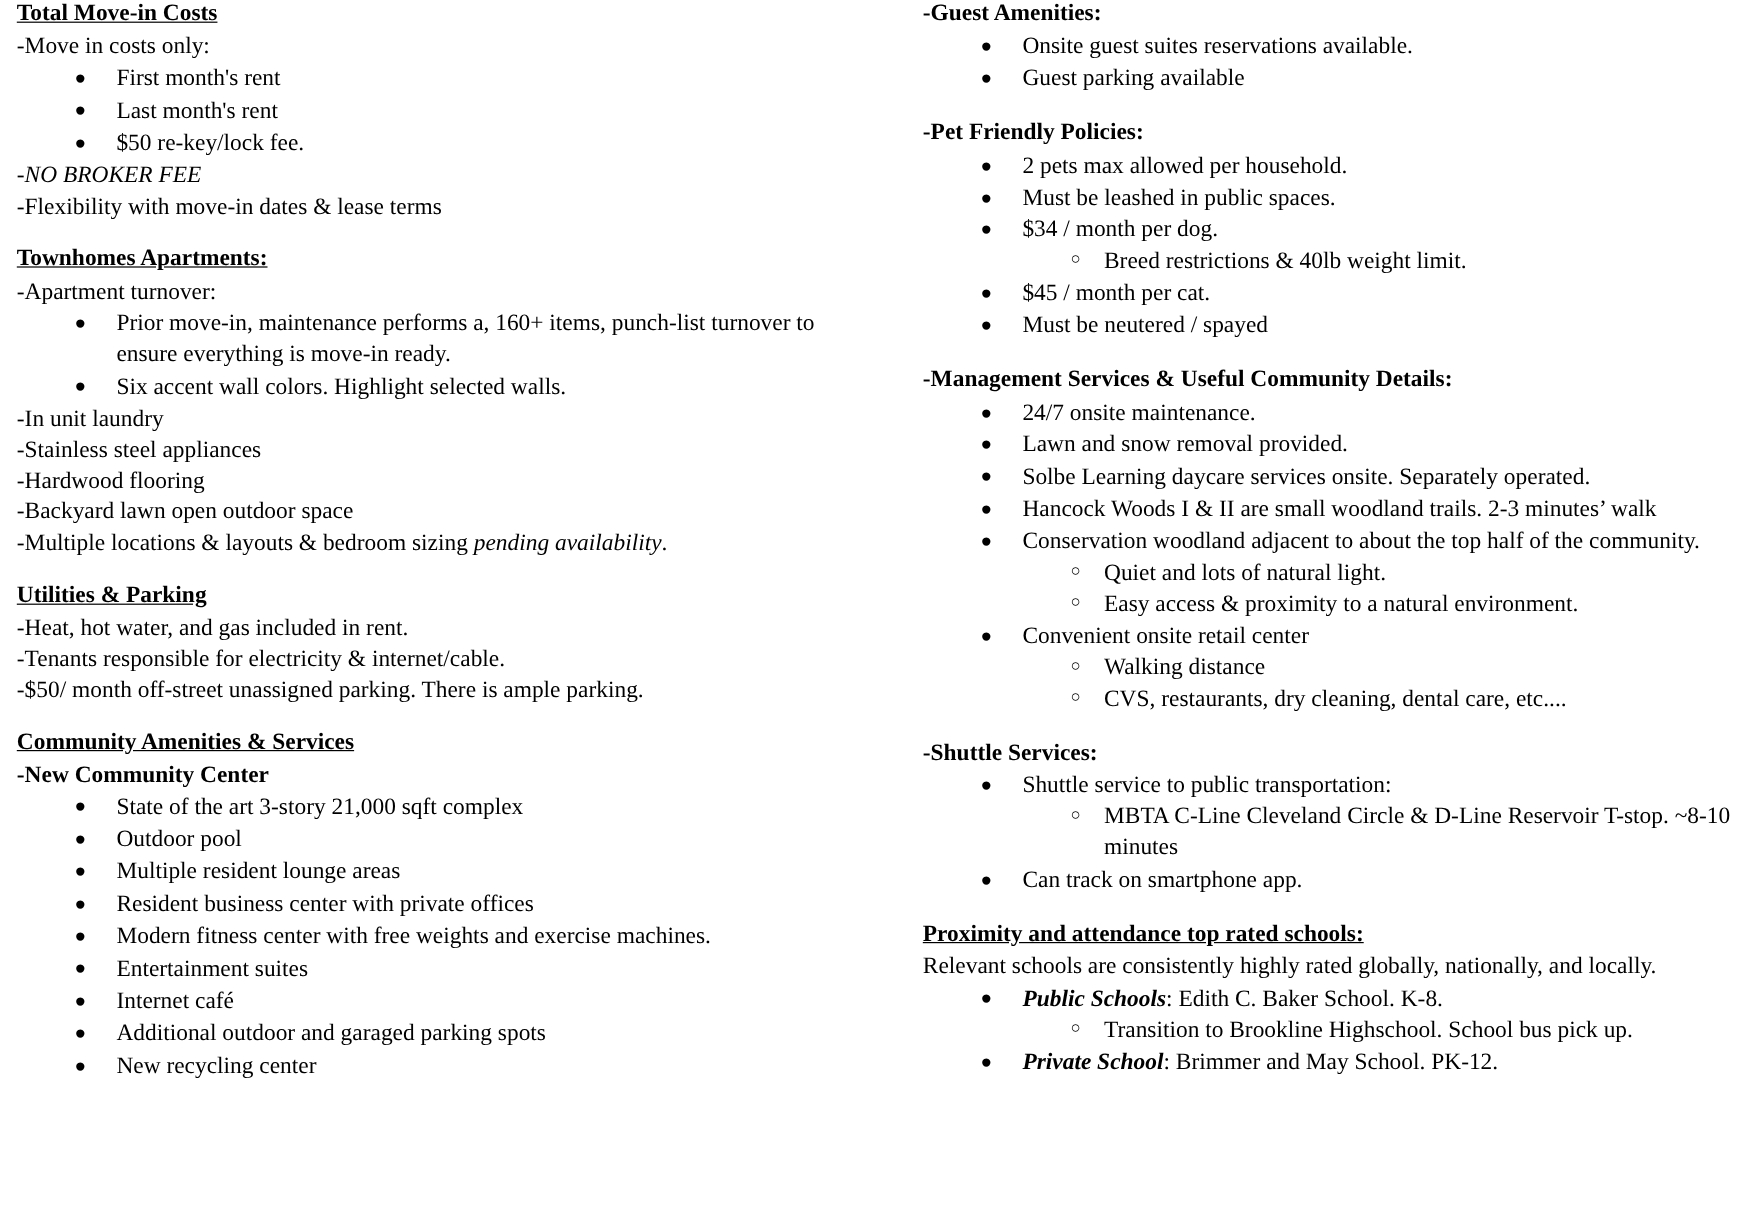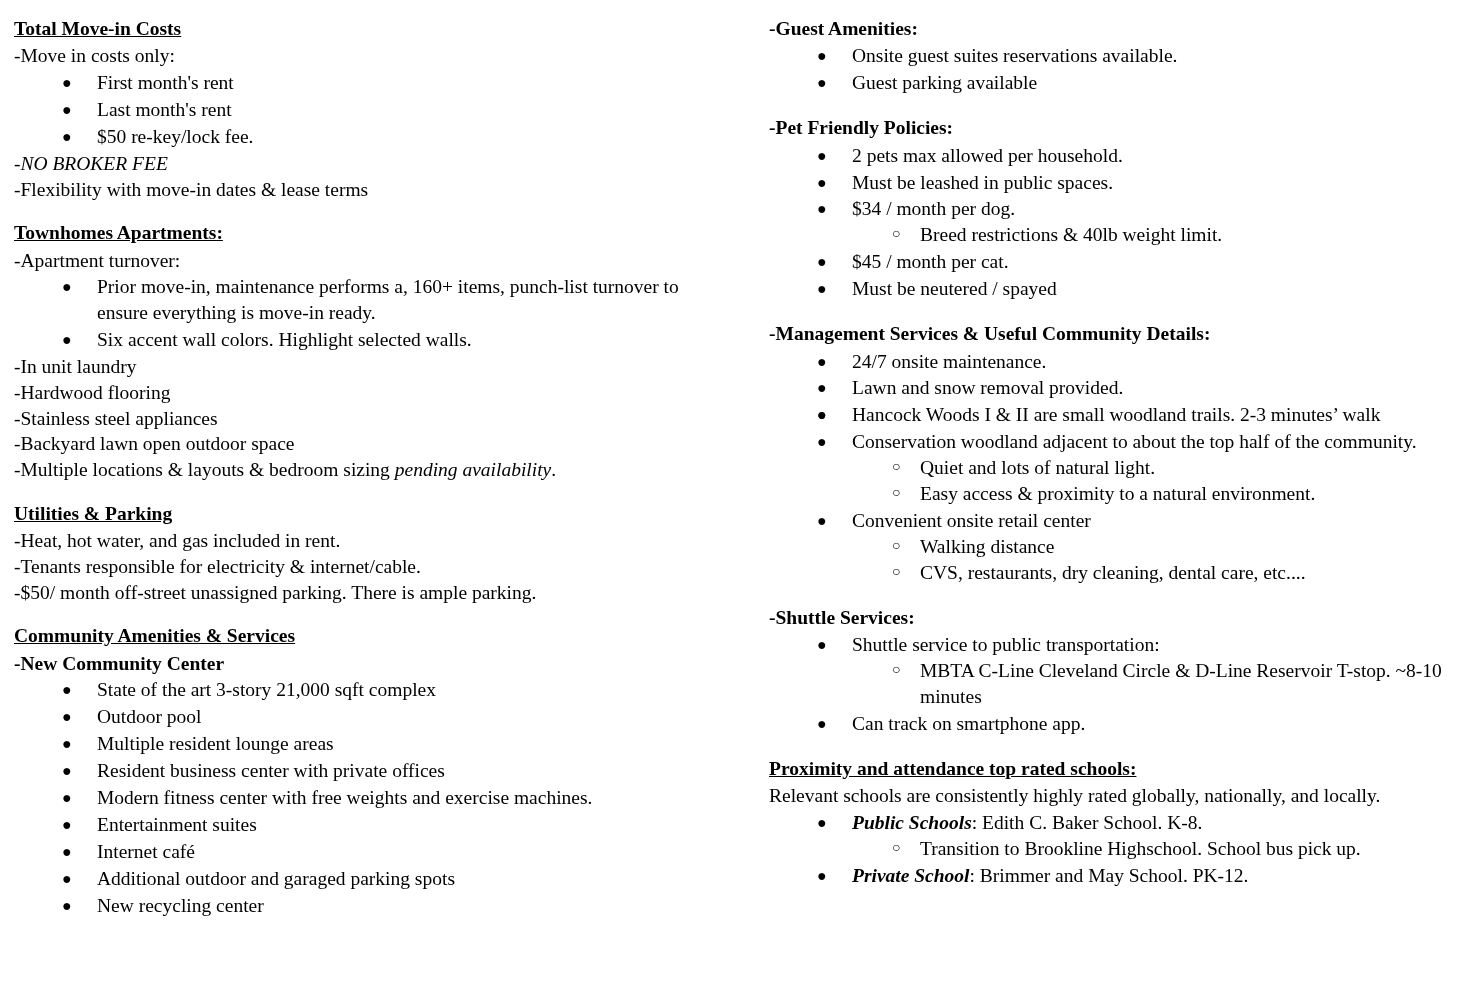"Total Move-in Costs" .page { padding: 17px 14px 0 14px -> 0 14px 0 14px }
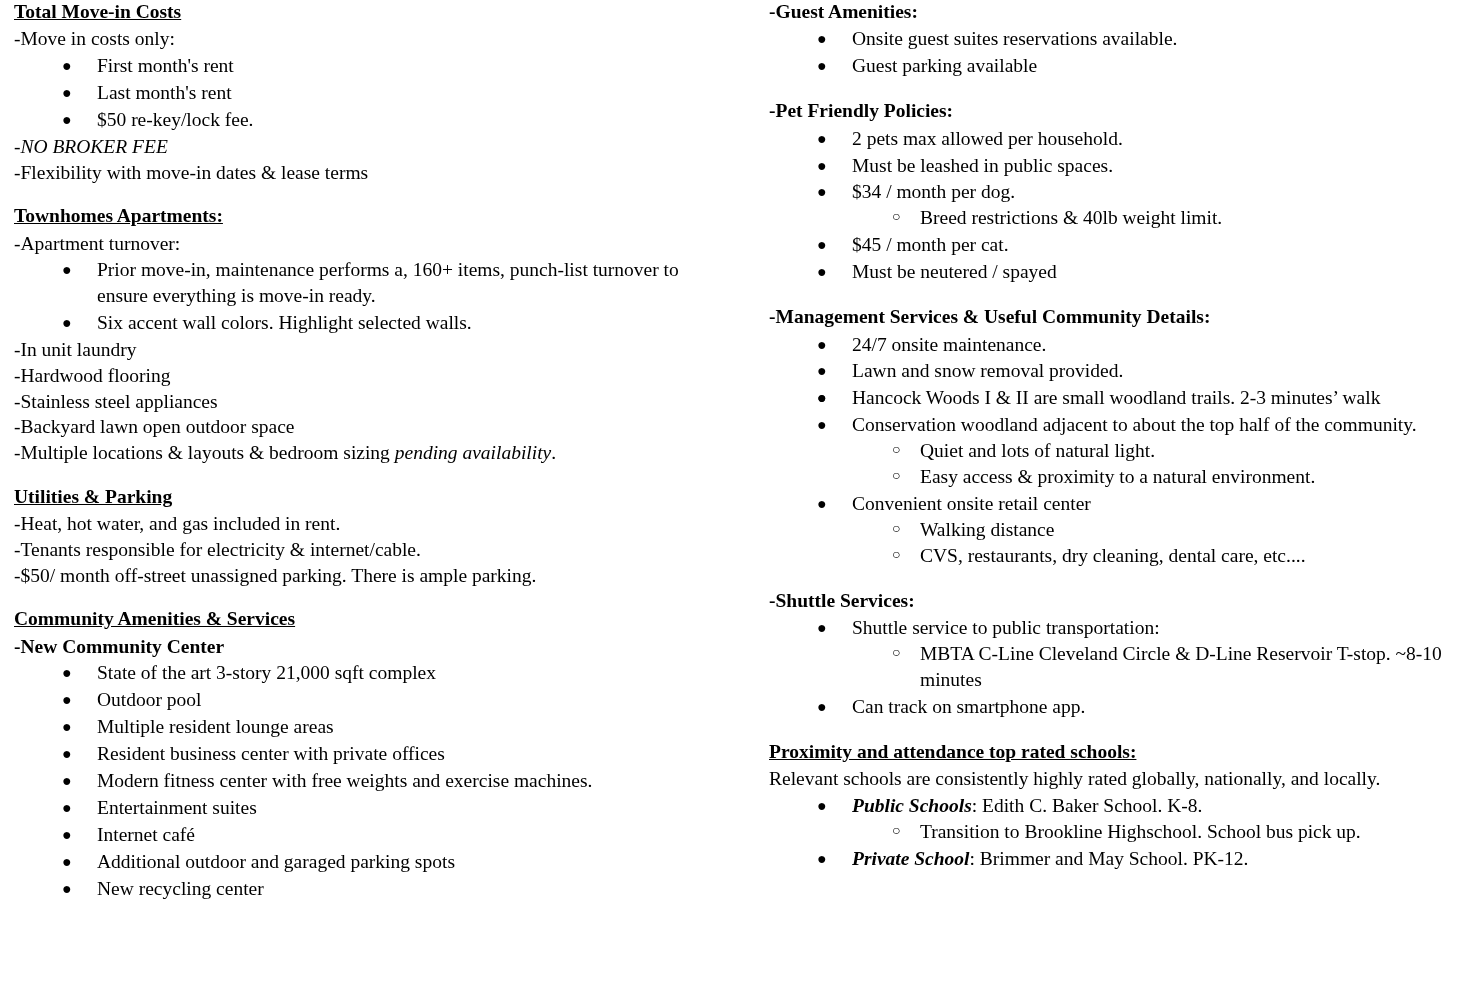"-Hardwood flooring" p.line { order: before "-Stainless steel appliances" -> after "-Stainless steel appliances" }
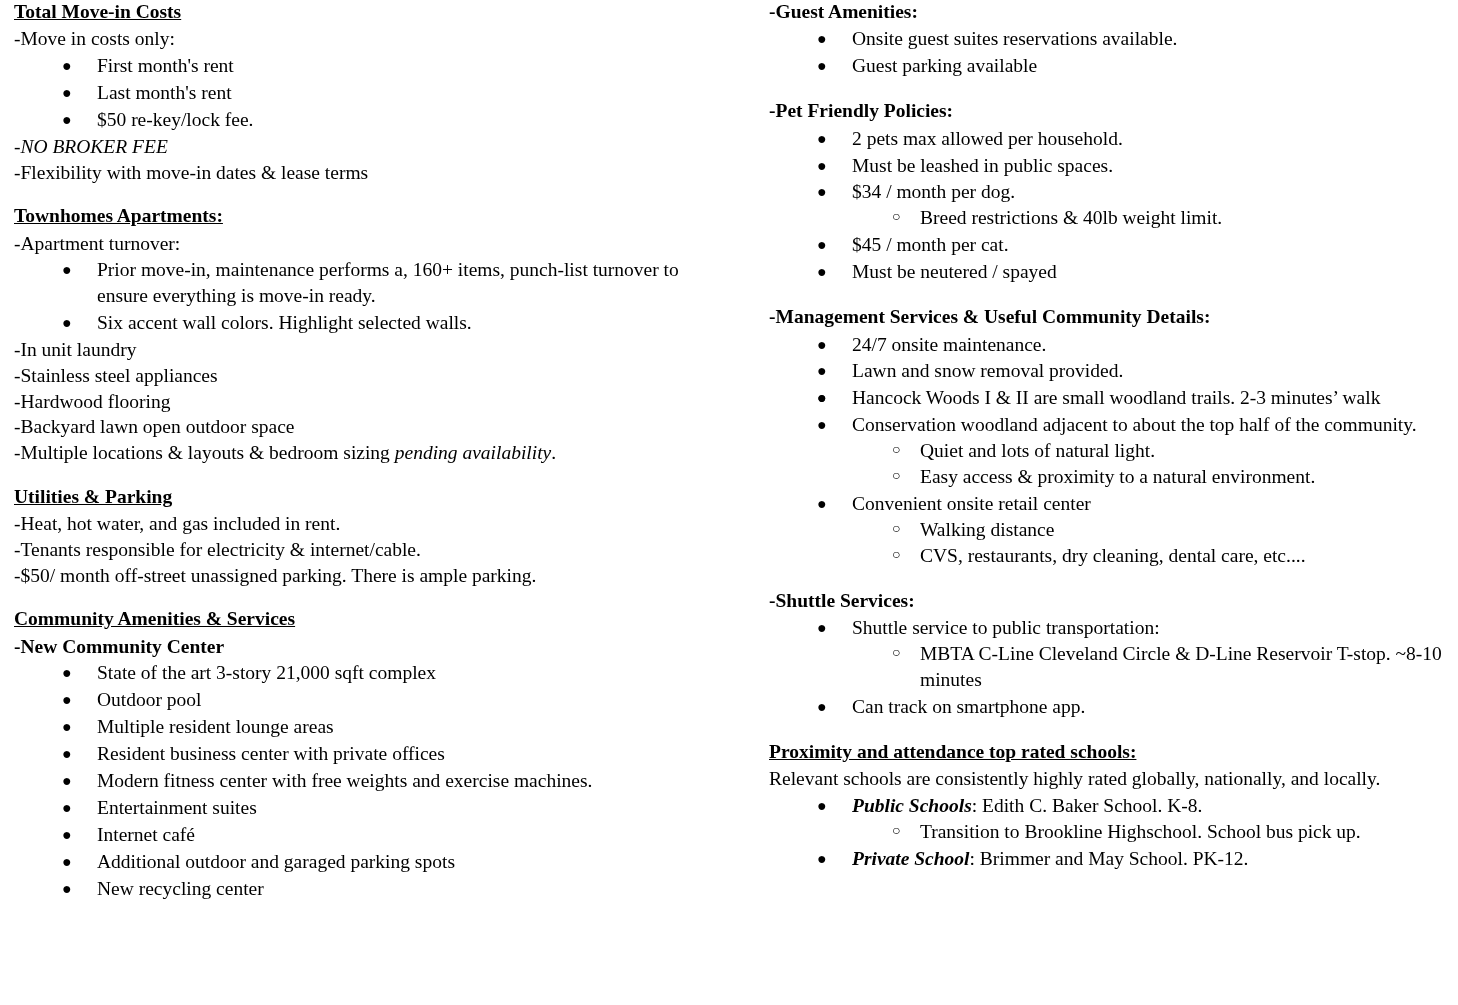"Solbe Learning daycare services onsite." span { html: none -> <span>Solbe Learning daycare services onsite. Separately operated.</span> }
